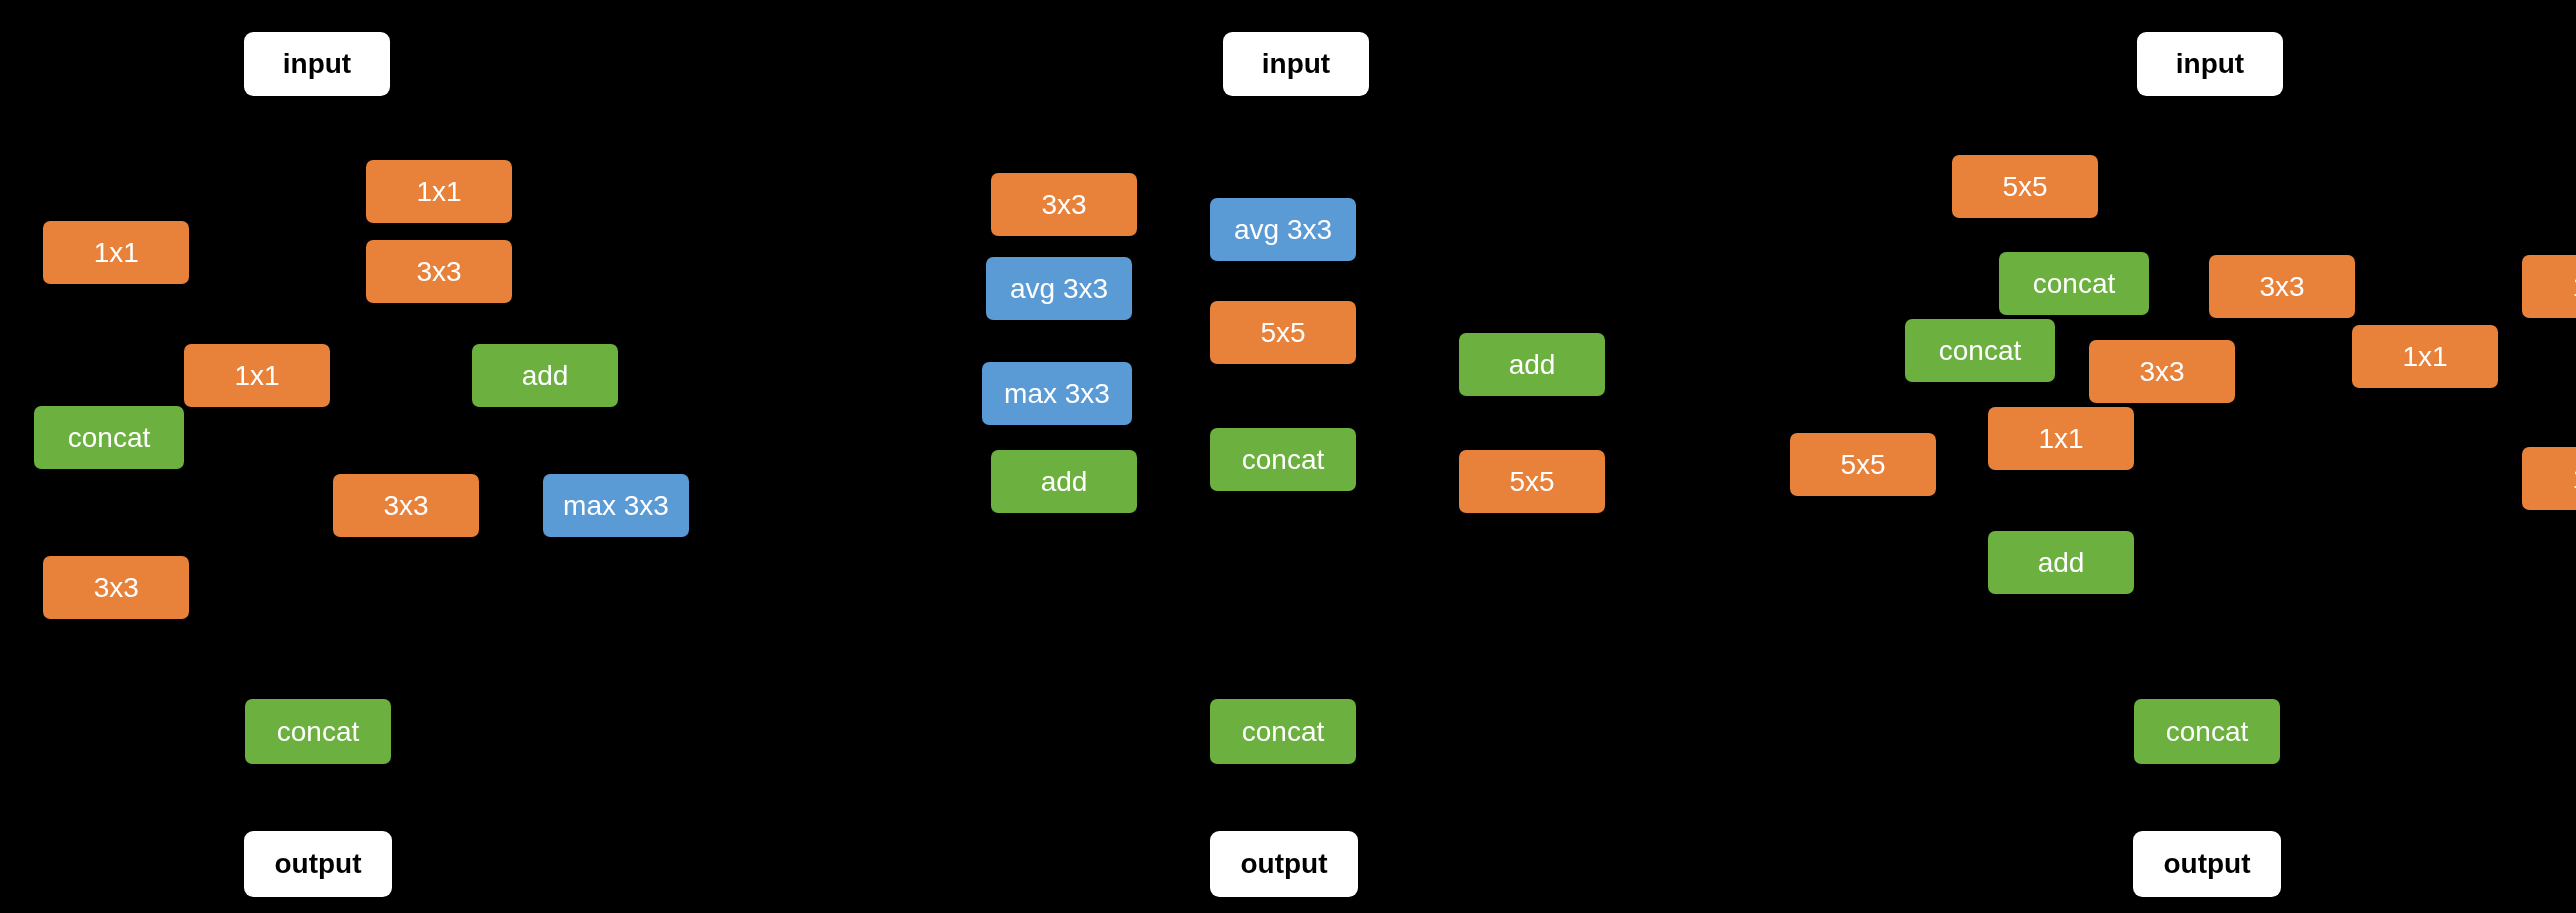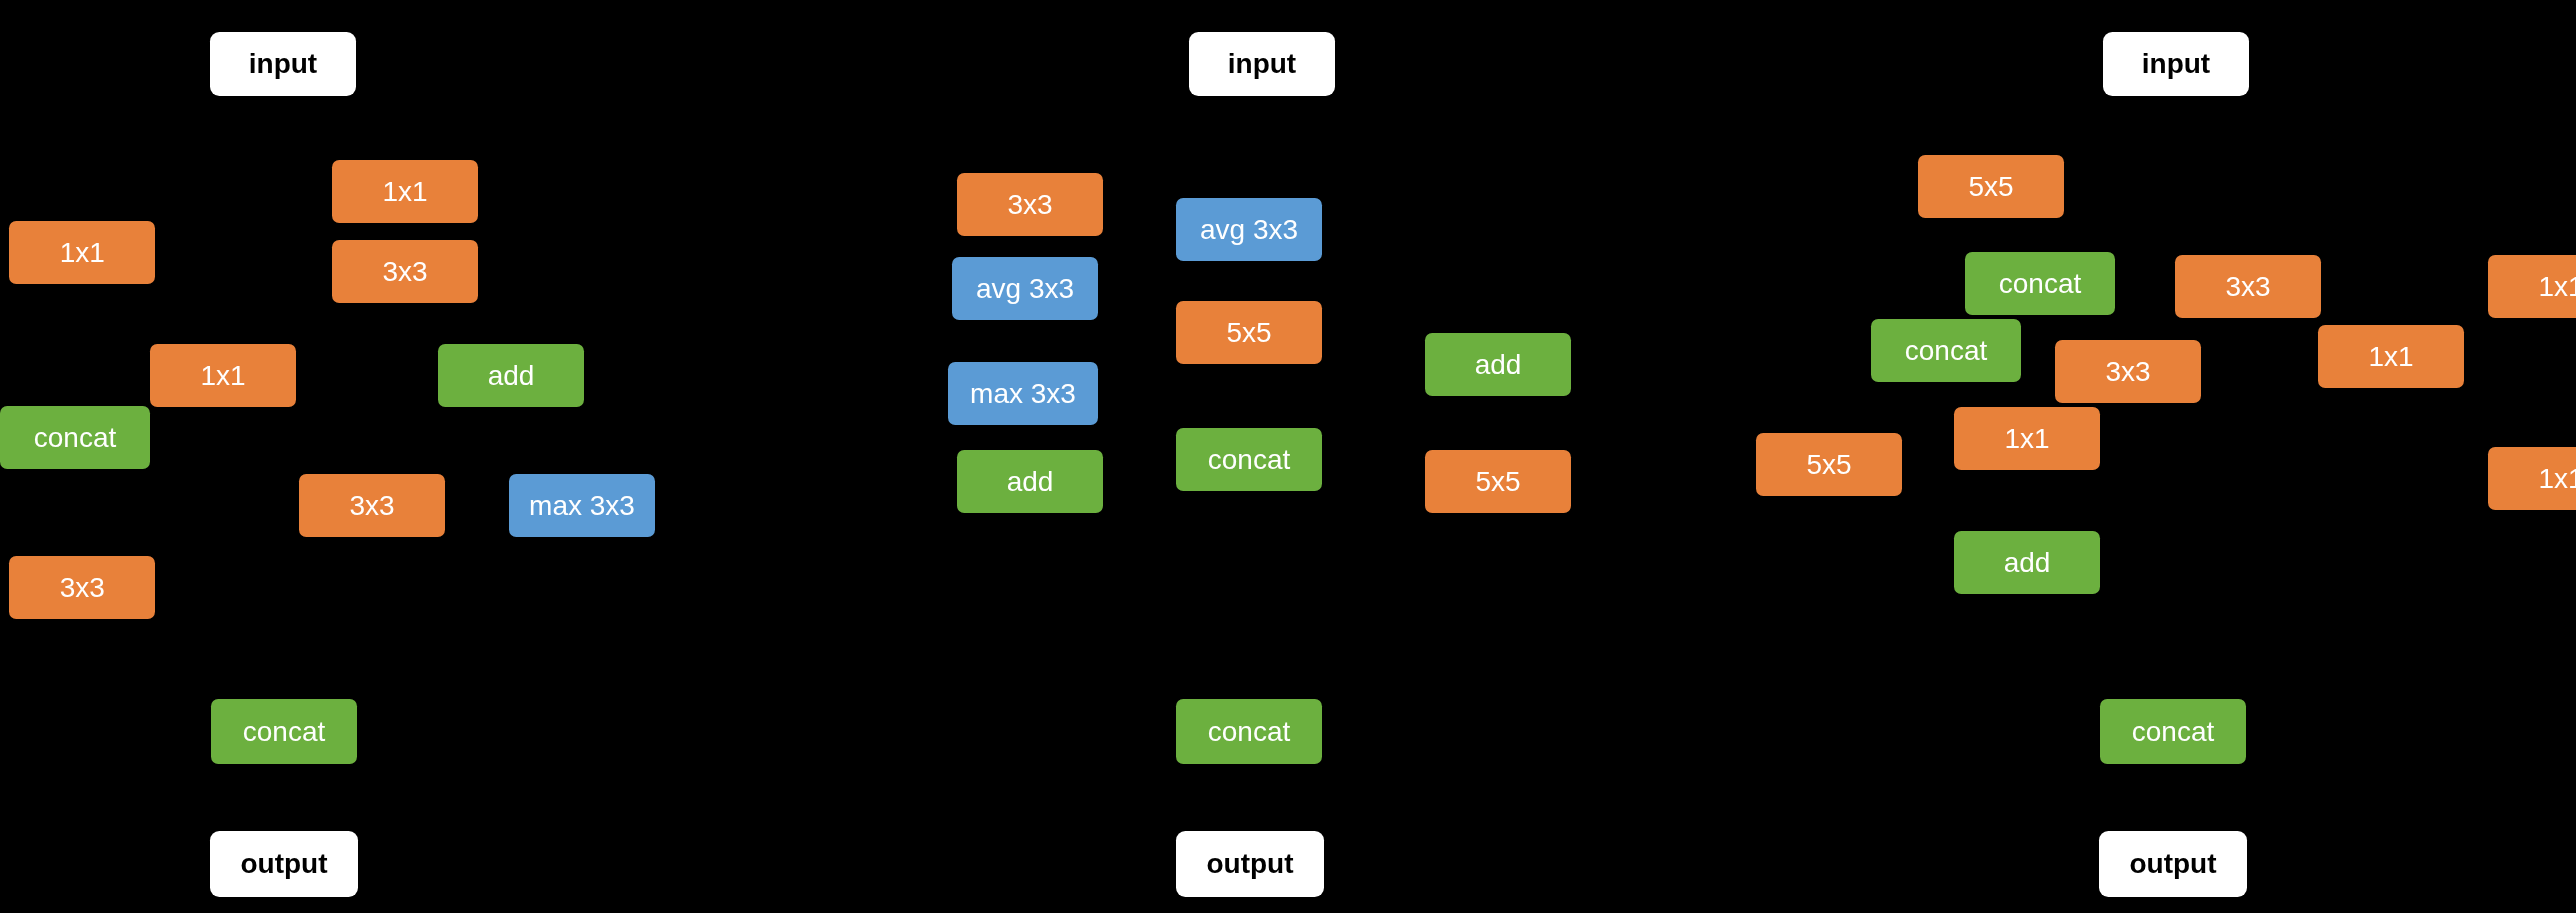"input" .node { margin-left: none -> 34px }
